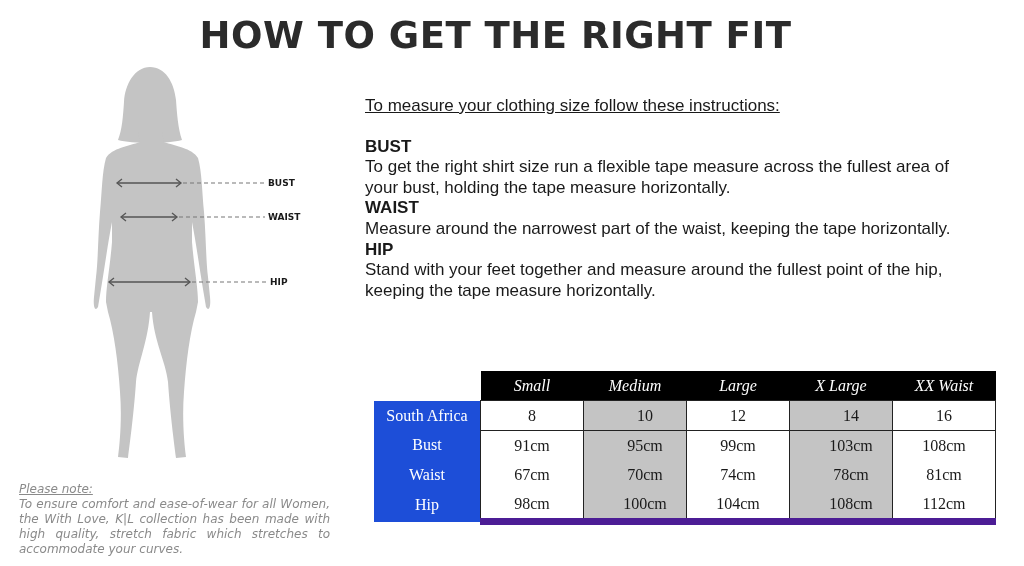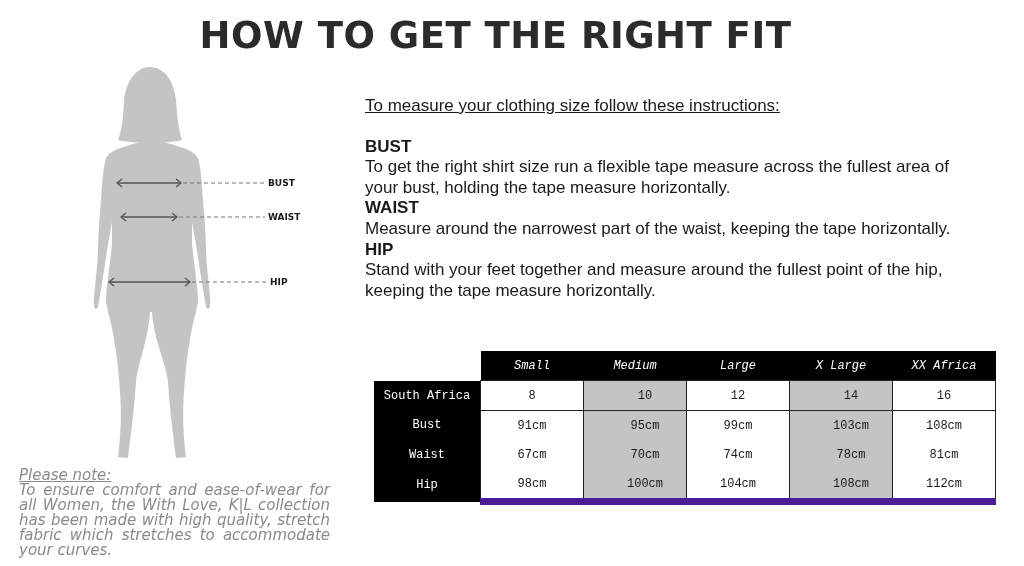"Small" table.sizes { font-family: Liberation Mono, monospace -> Liberation Serif, serif; font-size: 12px -> 16px; top: 351px -> 371px }
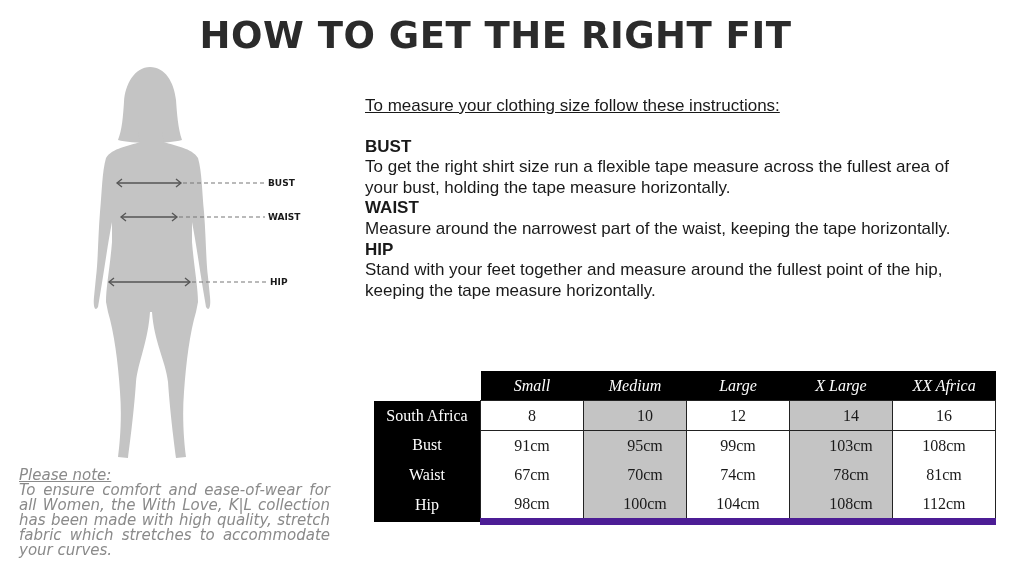"XX Africa" th { text: Africa -> Waist }
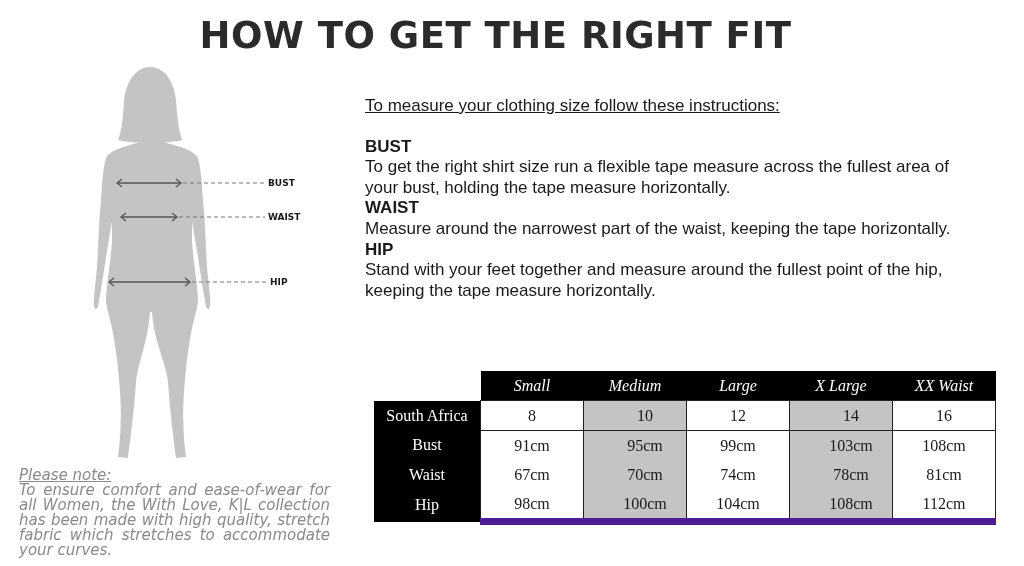"South Africa" table.sizes td.rowhead { background: #000000 -> #1d4ed8 }
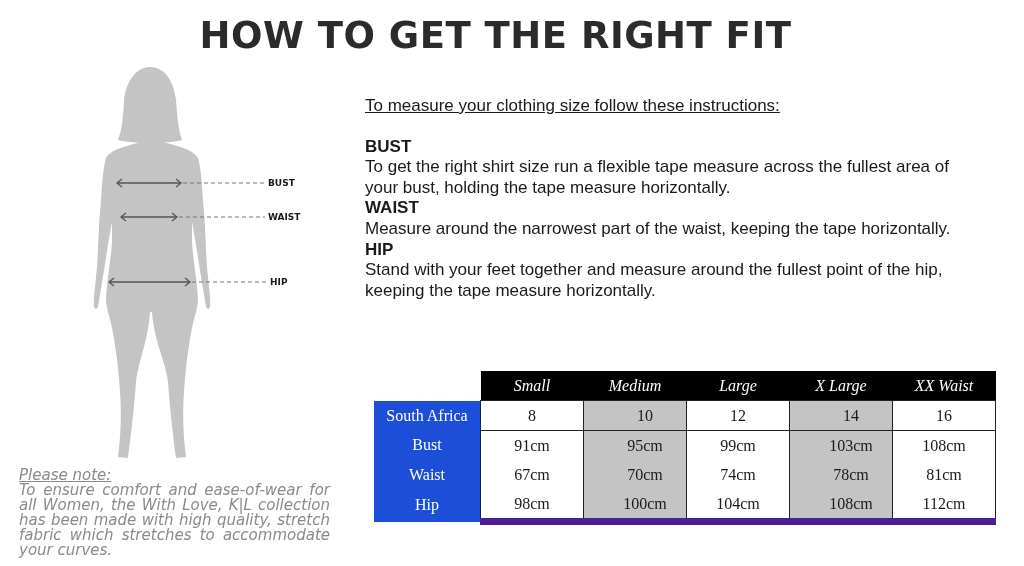"Please note:" .note { font-size: 15px -> 12px; top: 468px -> 482px }
